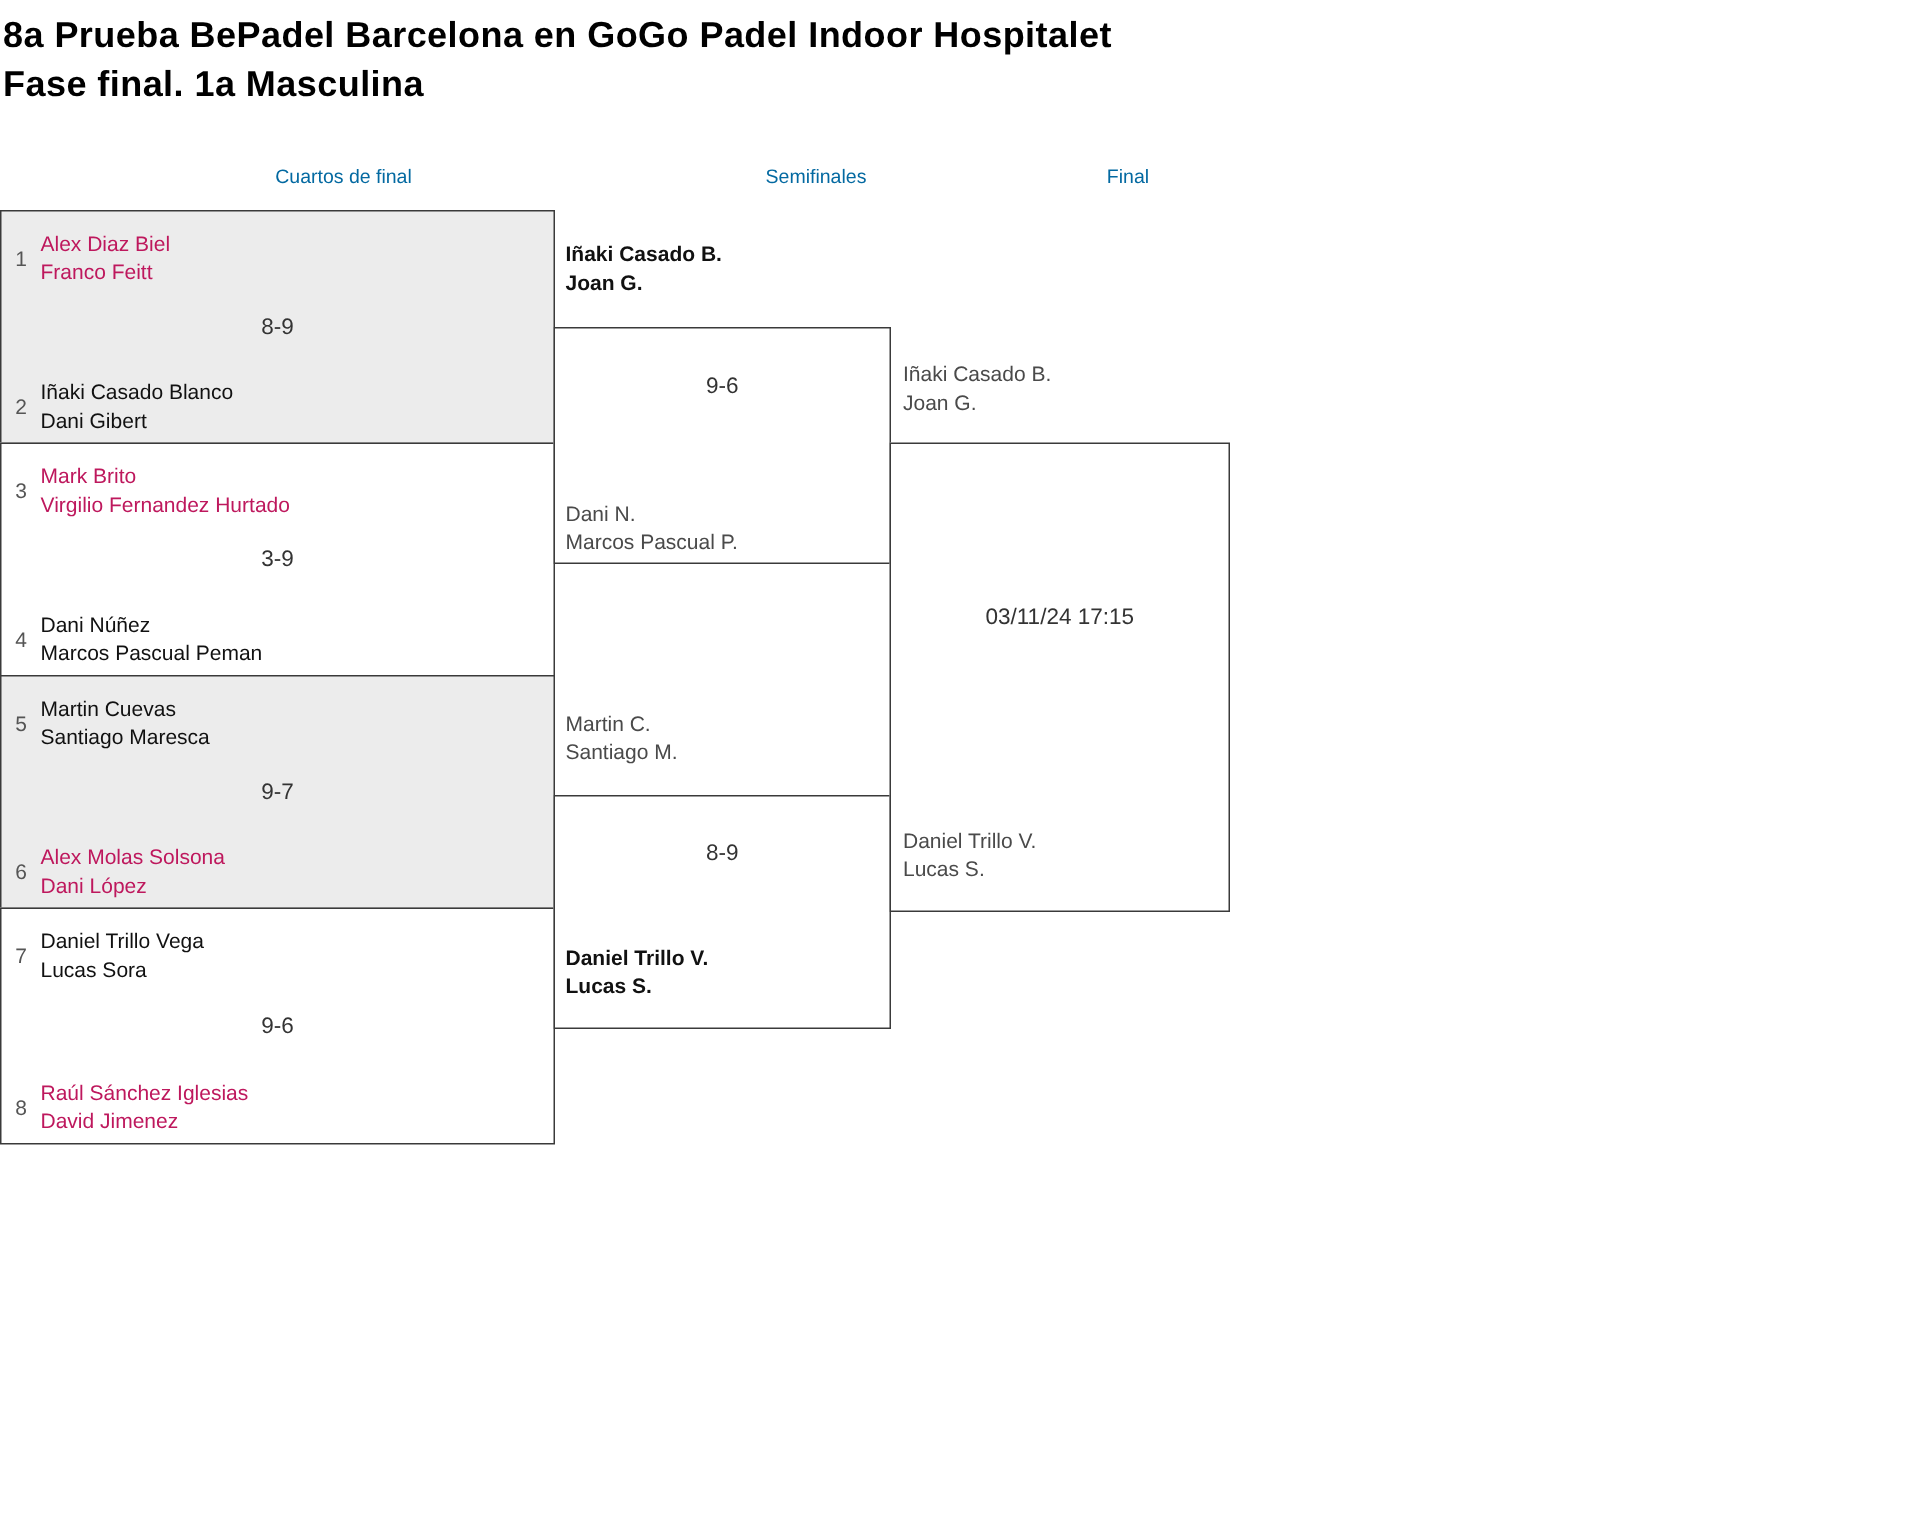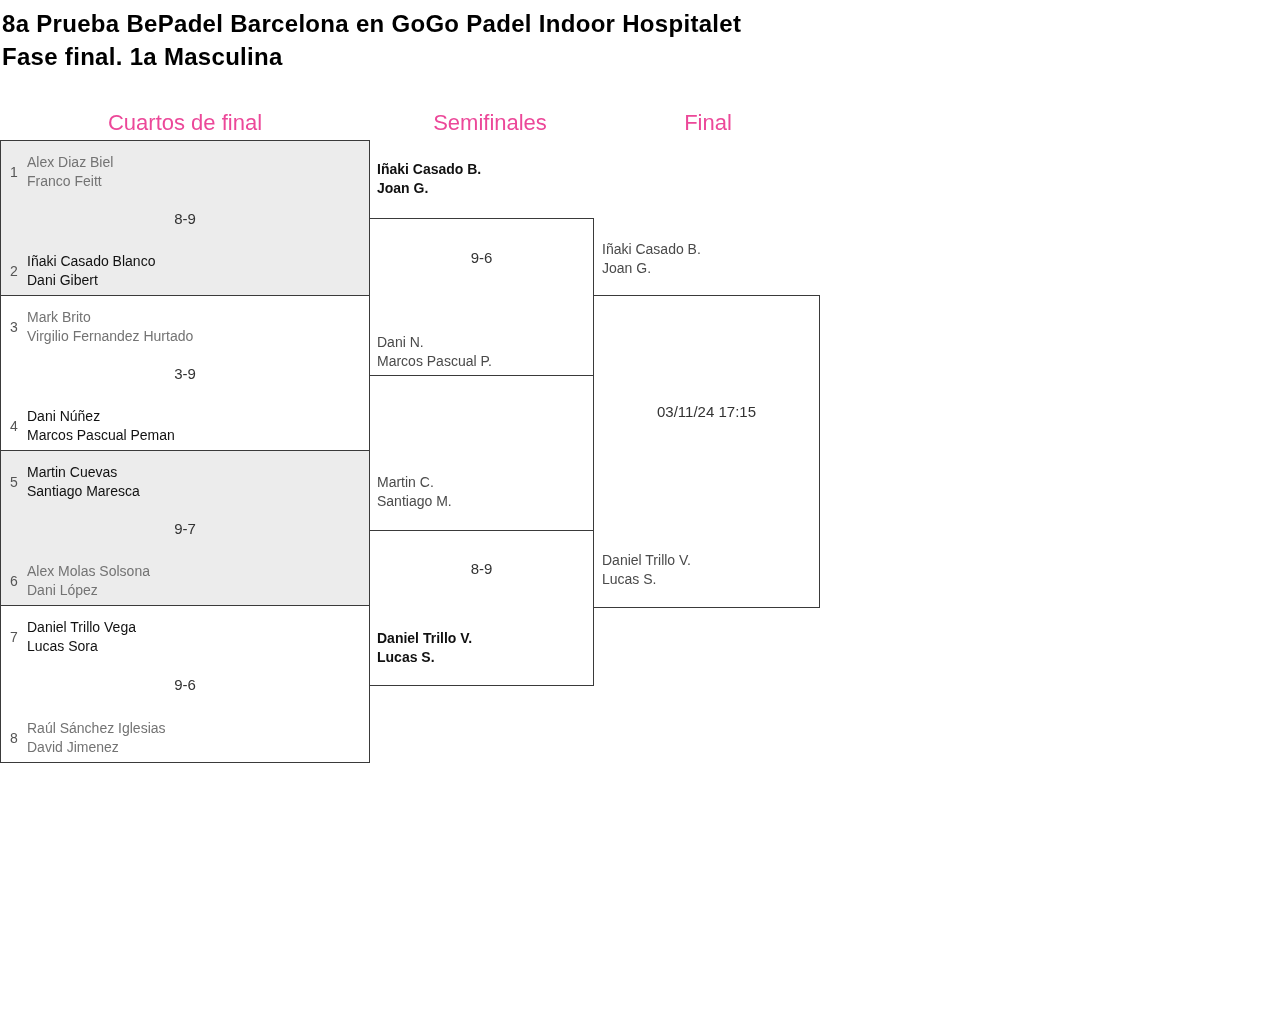"Cuartos de final" .col-label { color: #ec4899 -> #0369a1; font-size: 22px -> 13px; margin-left: none -> 44px }
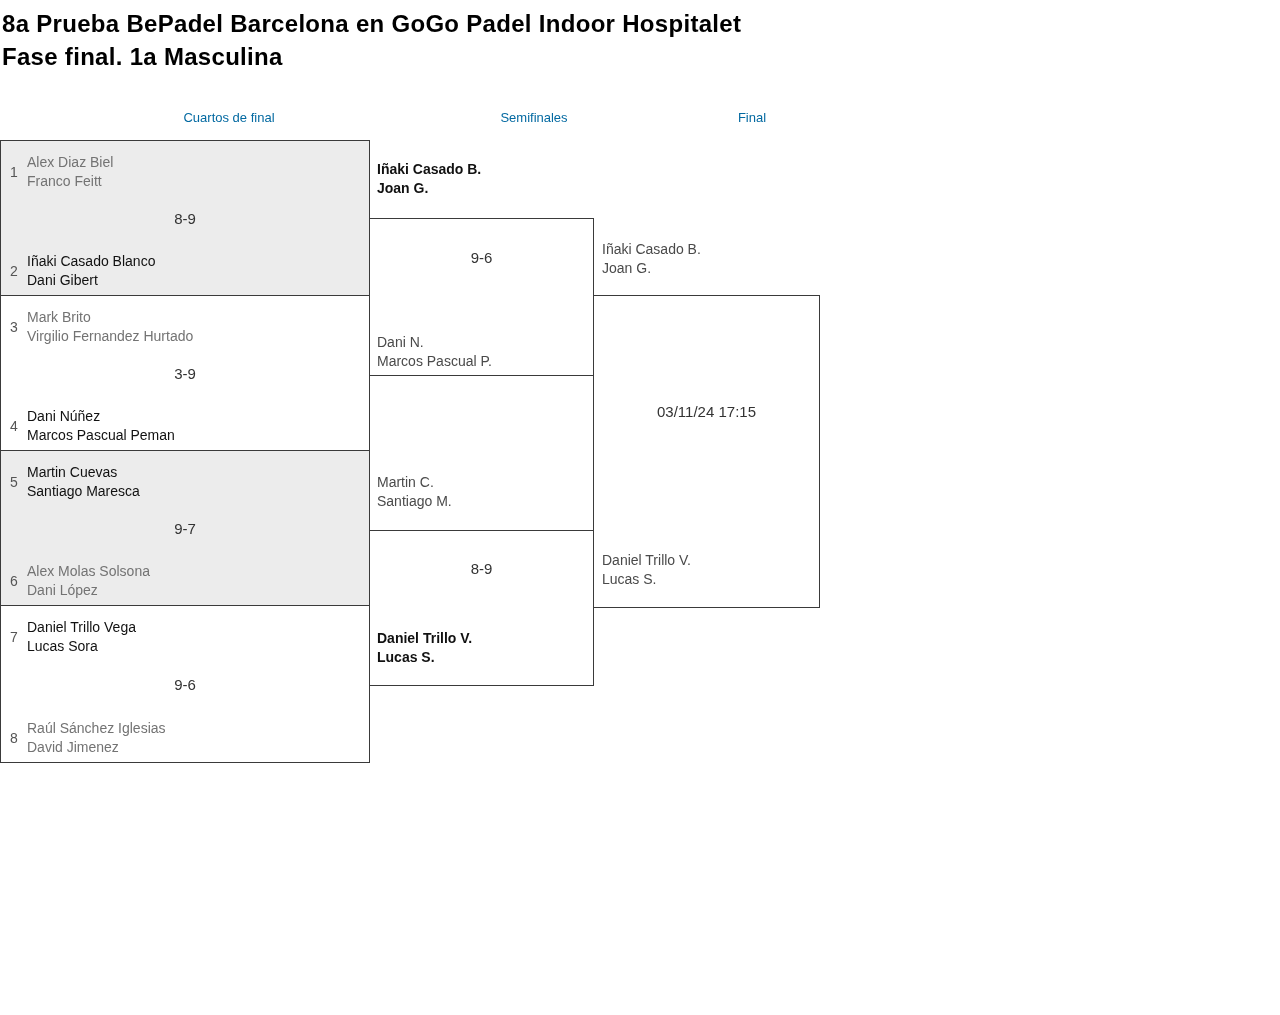"Semifinales" div.col-label { left: 490px -> 500px }
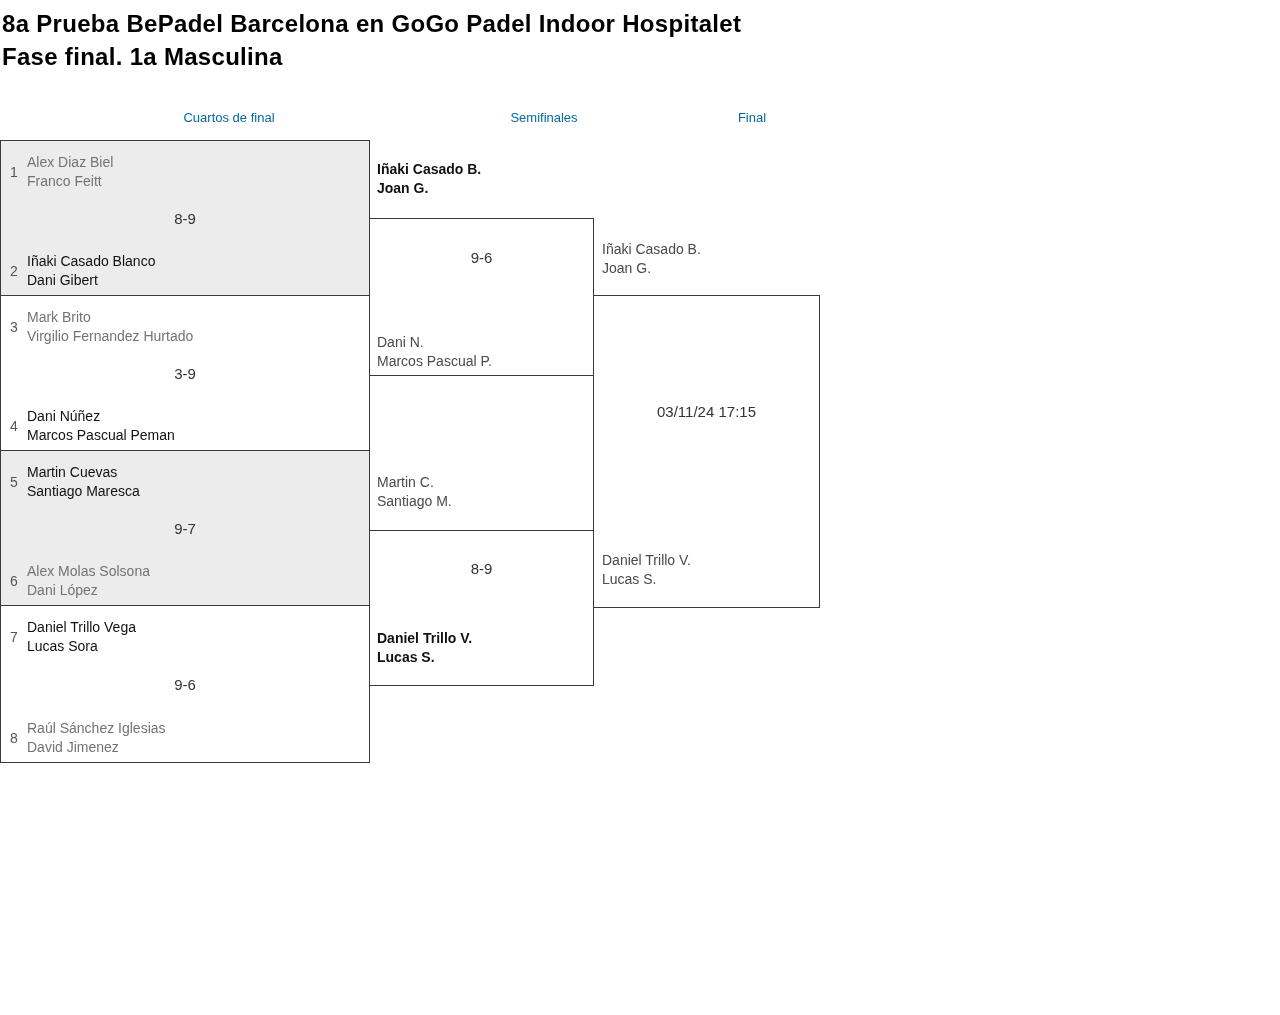"Alex Diaz Biel" .names { color: #737373 -> #be185d }
